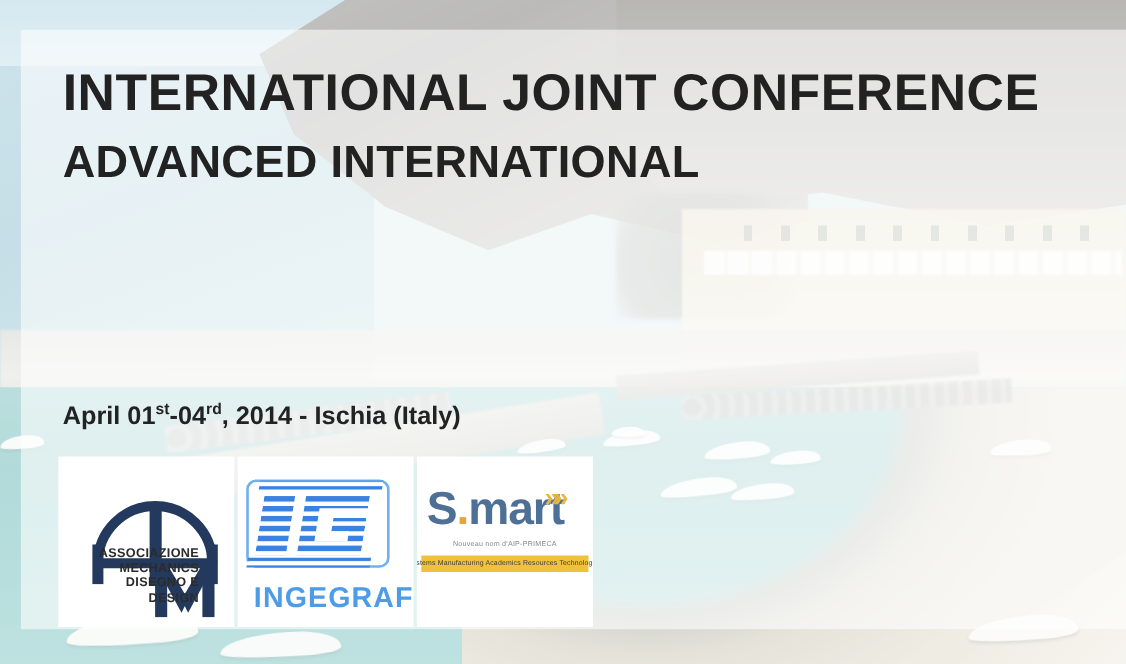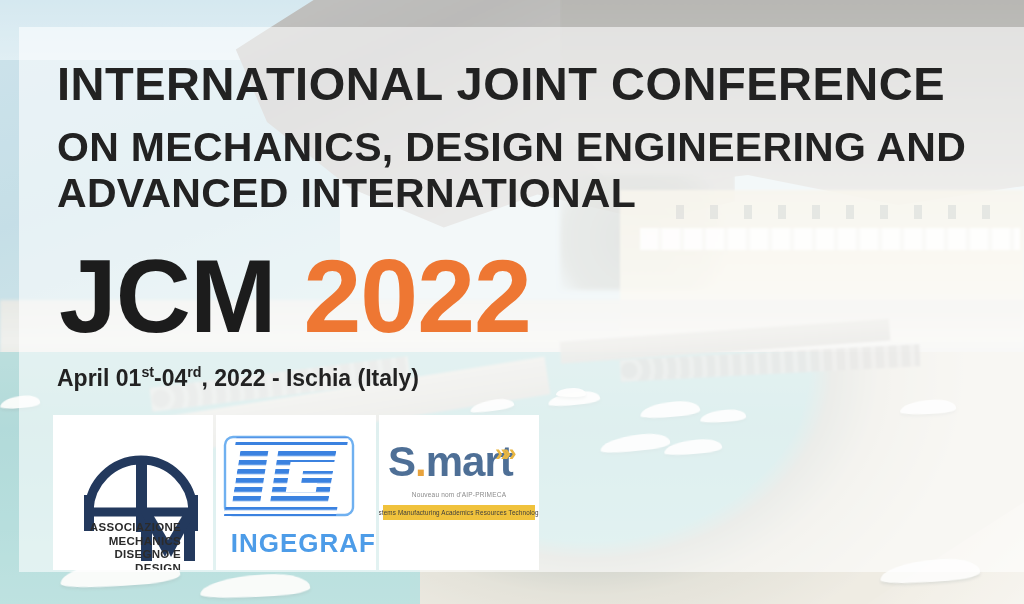"ON MECHANICS, DESIGN ENGINEERING AND" div { html: <div>ON MECHANICS, DESIGN ENGINEERING AND</div> -> none }
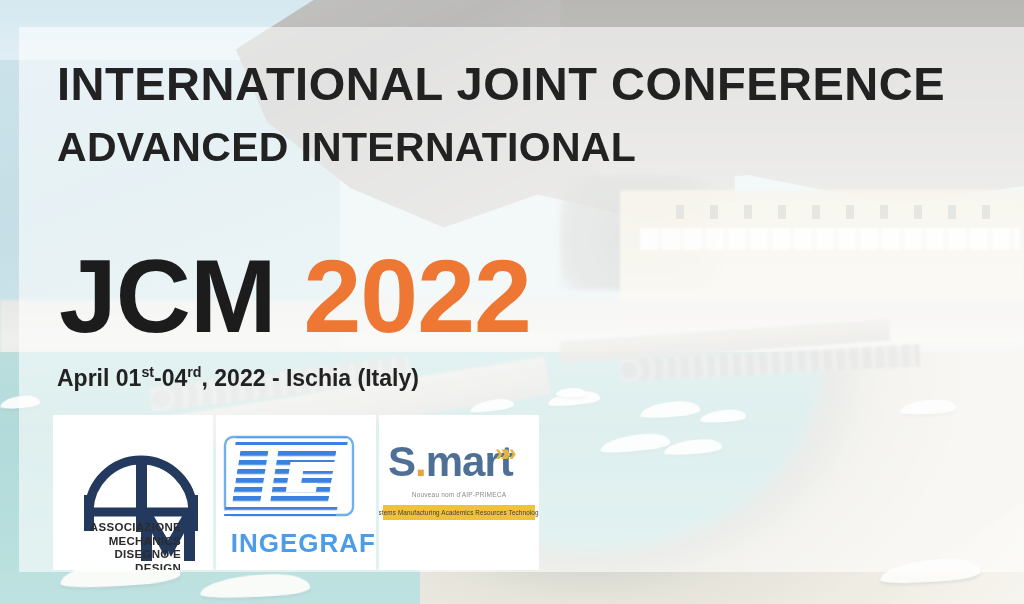"JCM 2022" div.jcm { html: <div><span>JCM</span><span>2022</span></div> -> none }
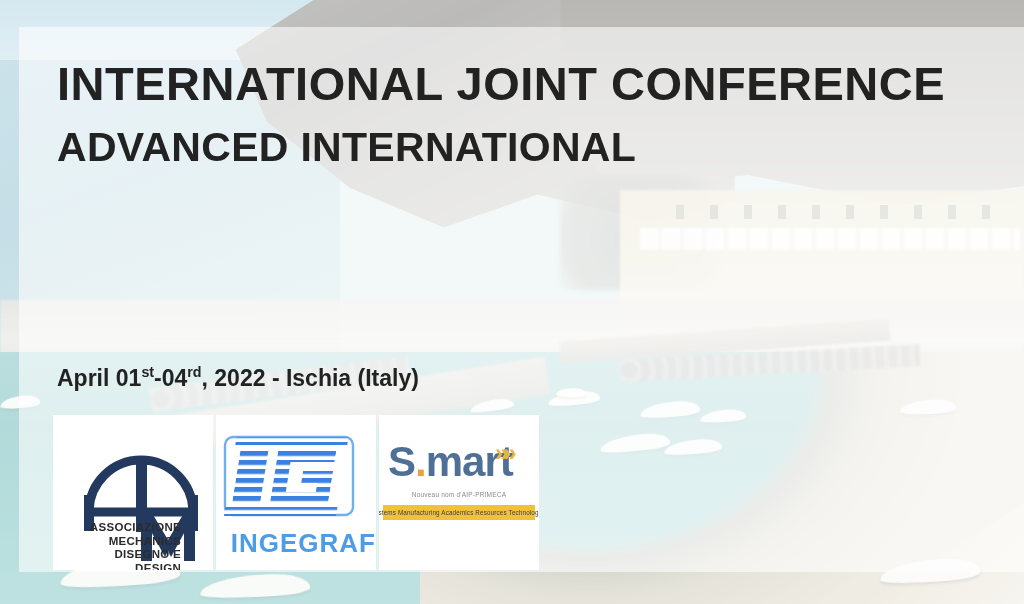", 2022 - Ischia (Italy)" span { text: 2022 -> 2014 }
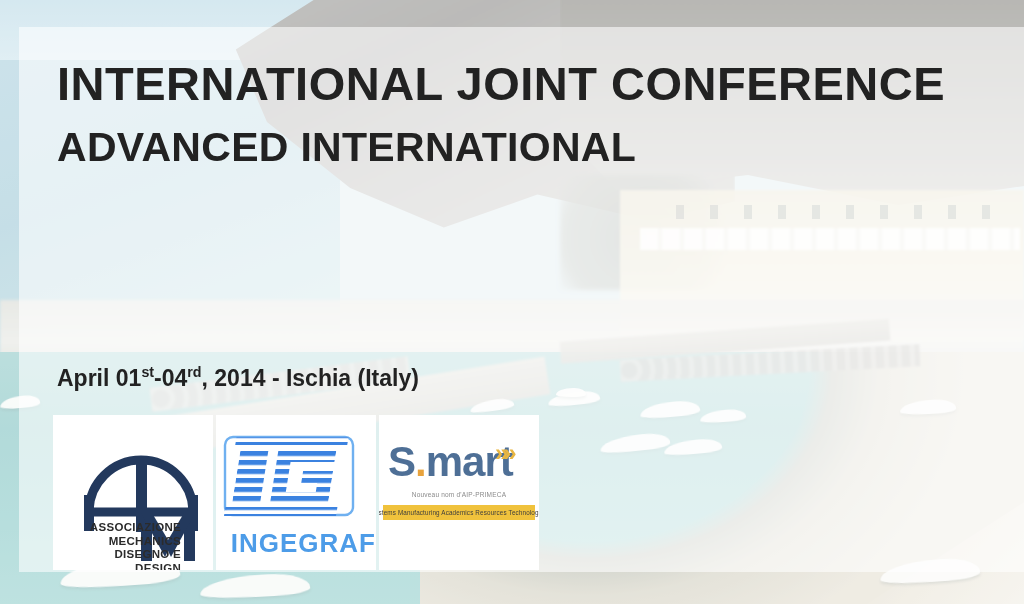"ASSOCIAZIONE" .adm-text { margin-top: 24px -> none }
